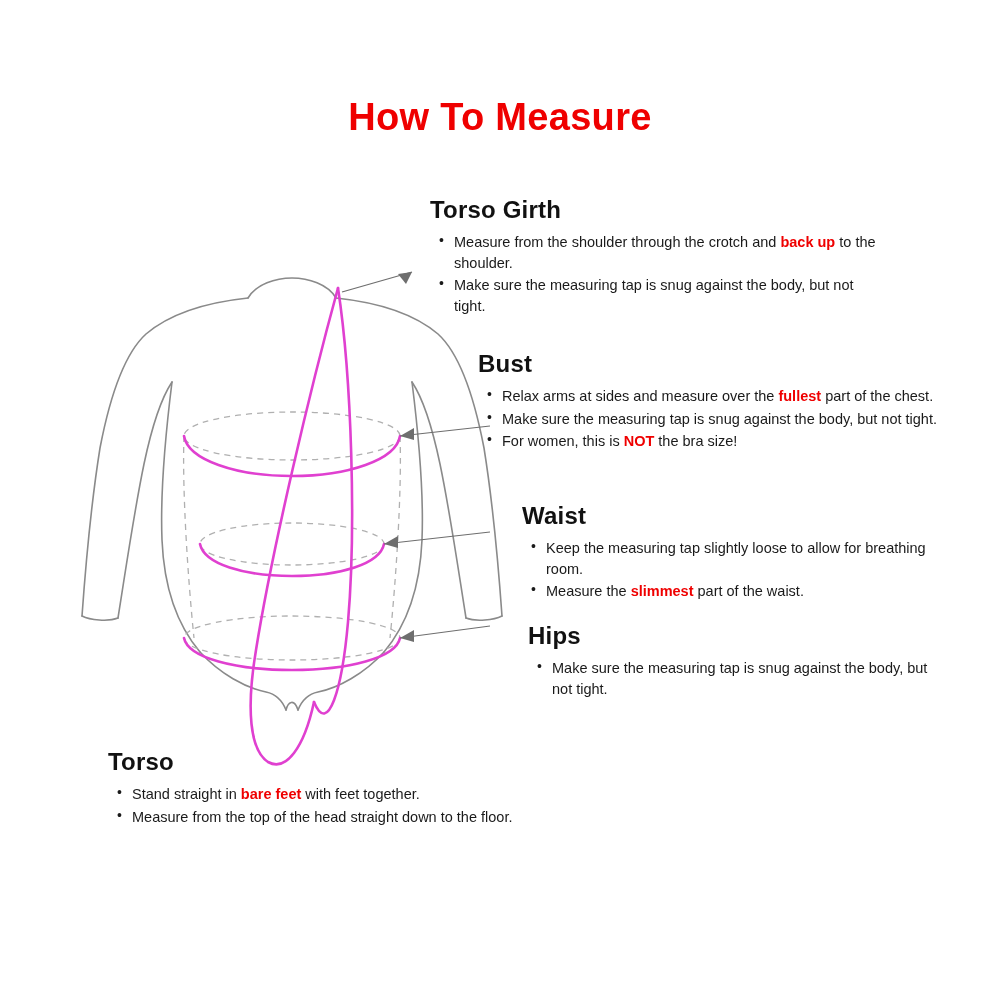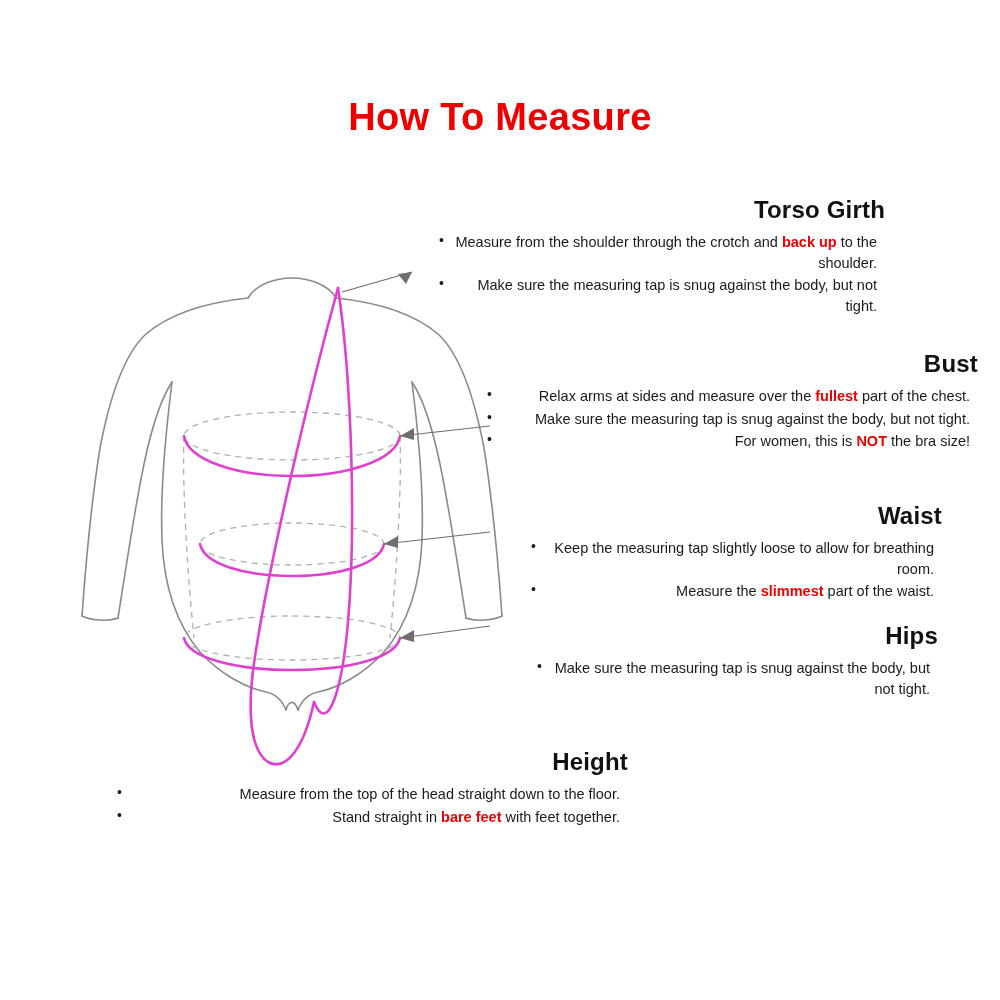"Torso Girth" .block { text-align: right -> none }
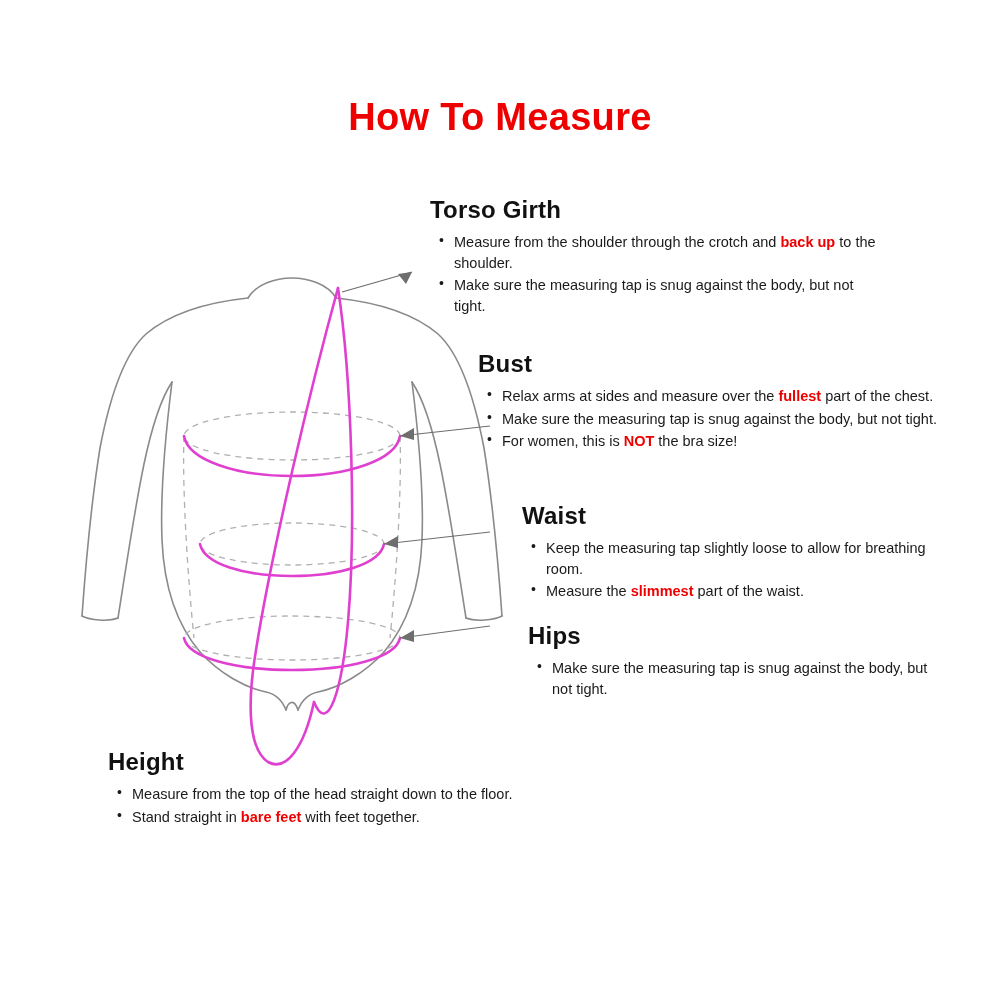"Height" h2 { text: Height -> Torso }
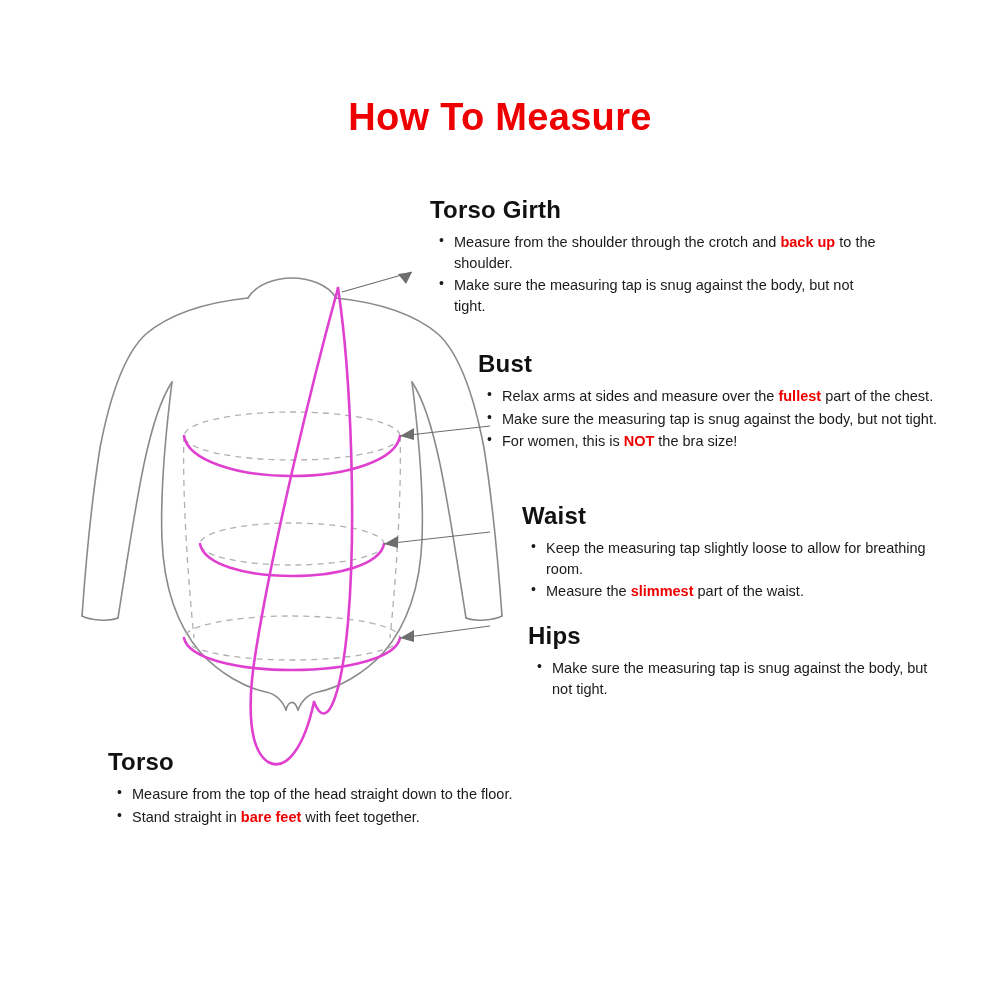"Measure from the top of" li { order: before "Stand straight in bare feet" -> after "Stand straight in bare feet" }
